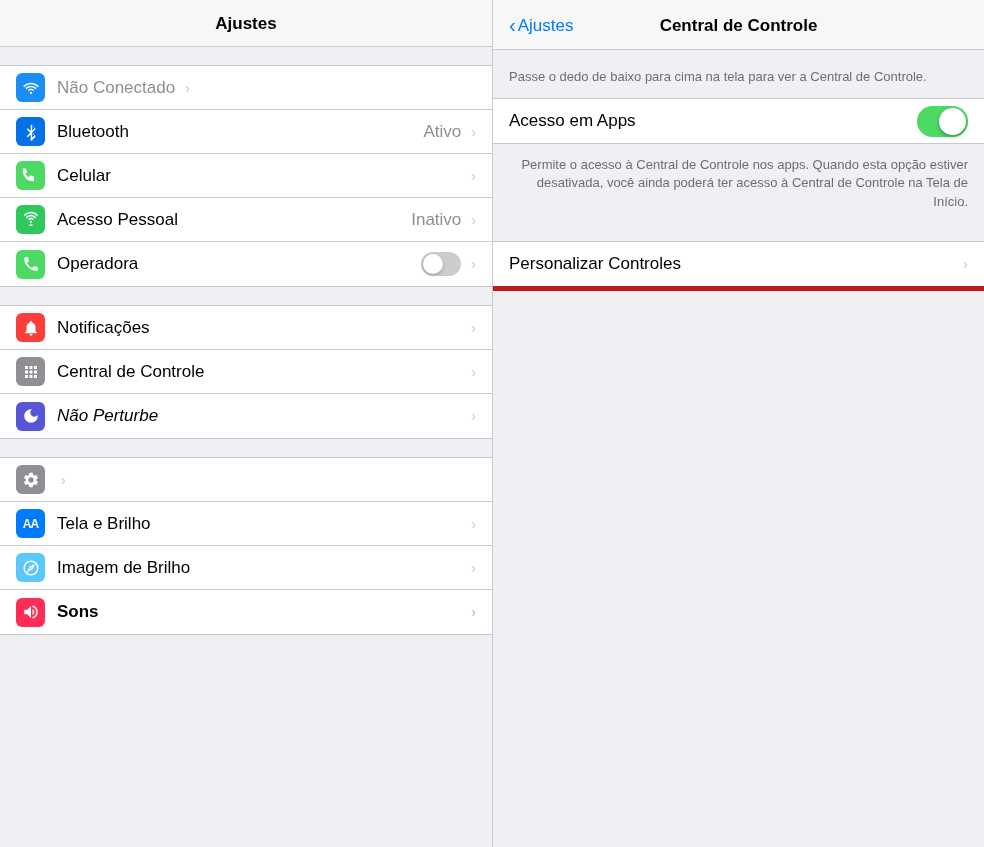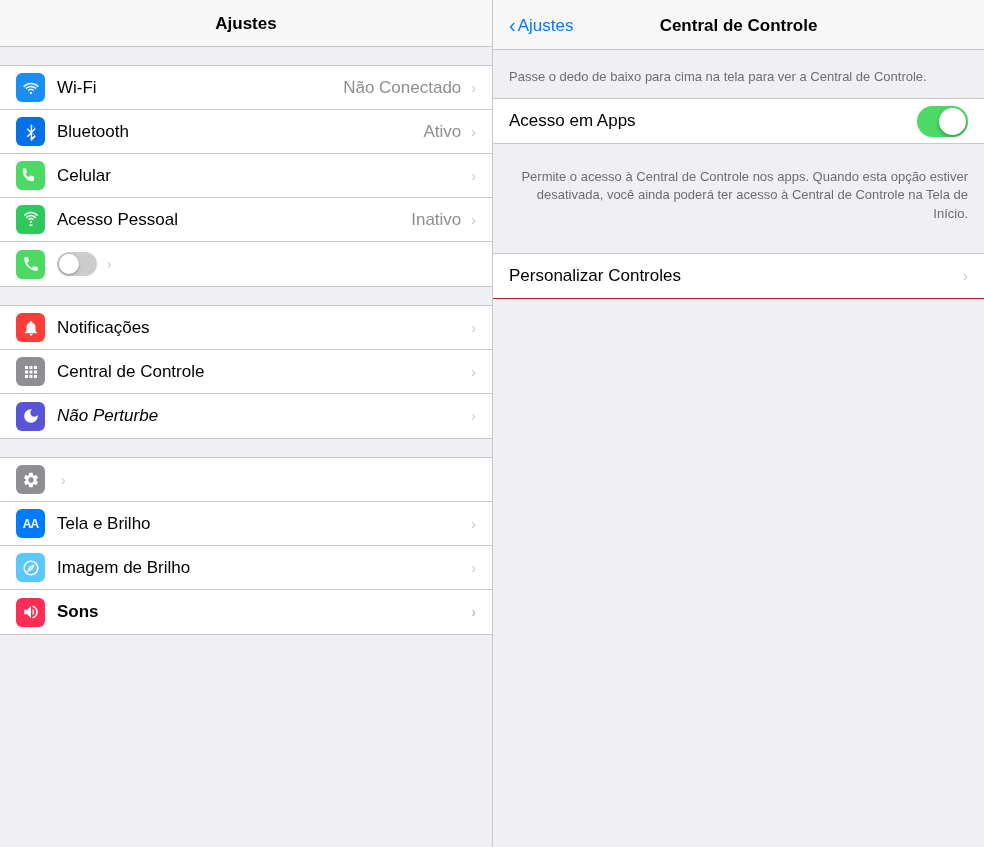"Wi-Fi" span.row-label { html: <span>Wi-Fi</span> -> none }
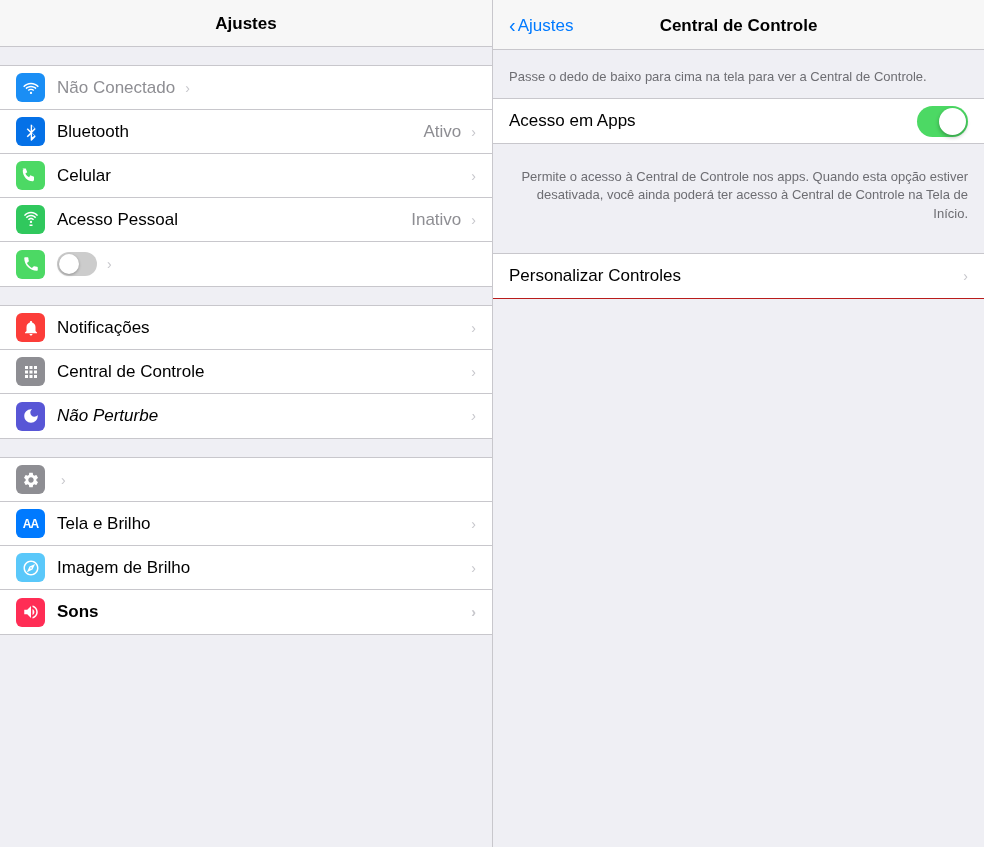"Acesso em Apps" .right-section { margin-bottom: 16px -> 4px }
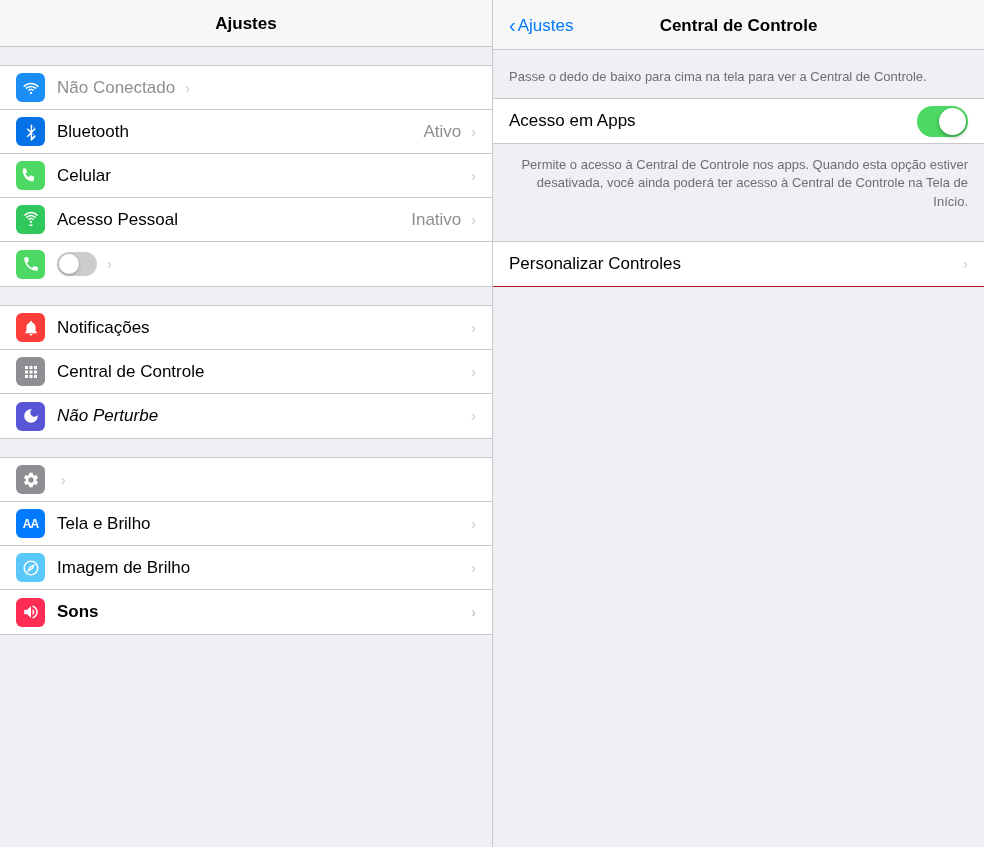"Operadora" span.row-label { html: none -> <span>Operadora</span> }
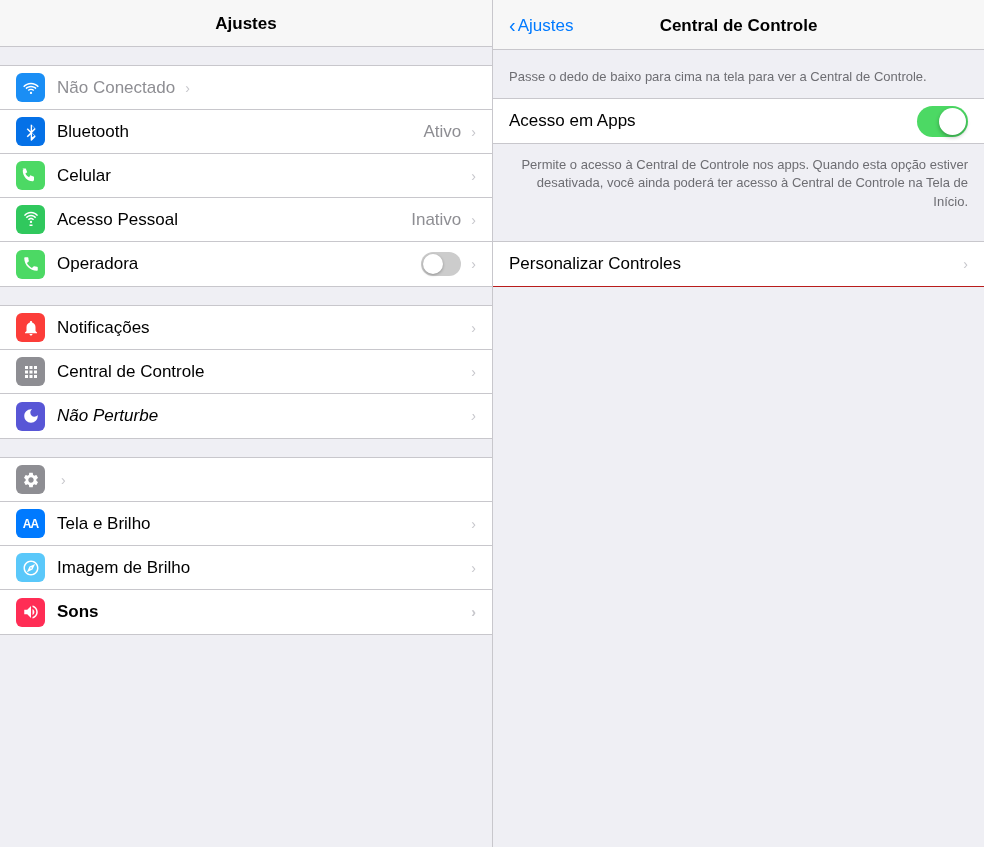"Personalizar Controles" .right-section2 { border-bottom: 1px solid #b91c1c -> 5px solid #b91c1c }
